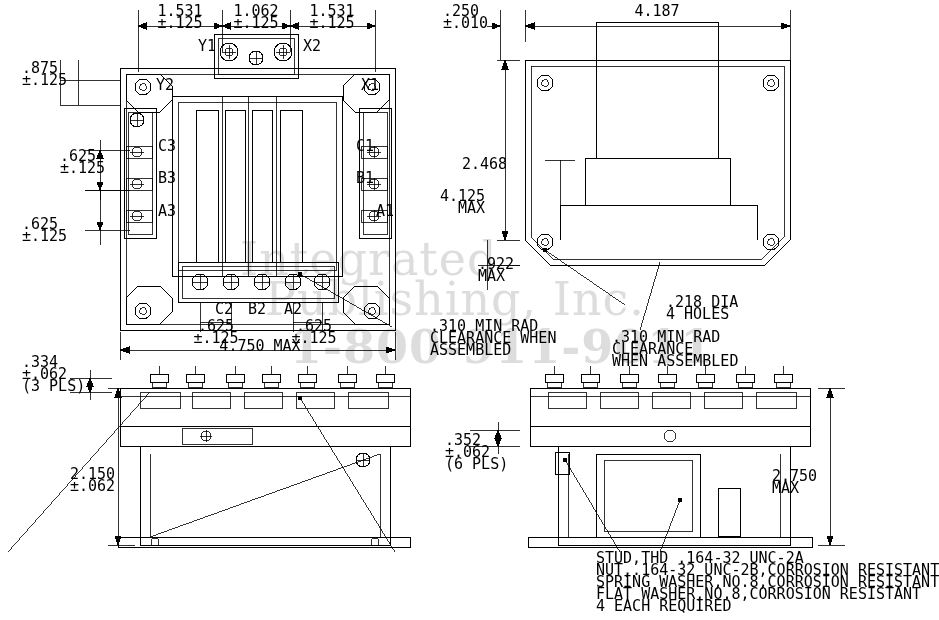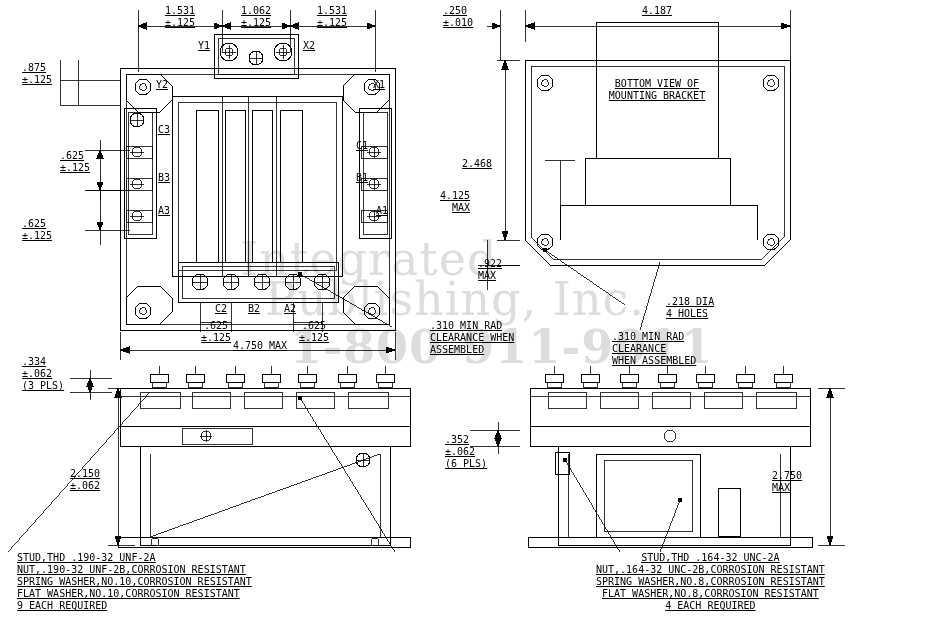"1.531" .lbl { font-size: 10px -> 15px; text-decoration: underline -> none }
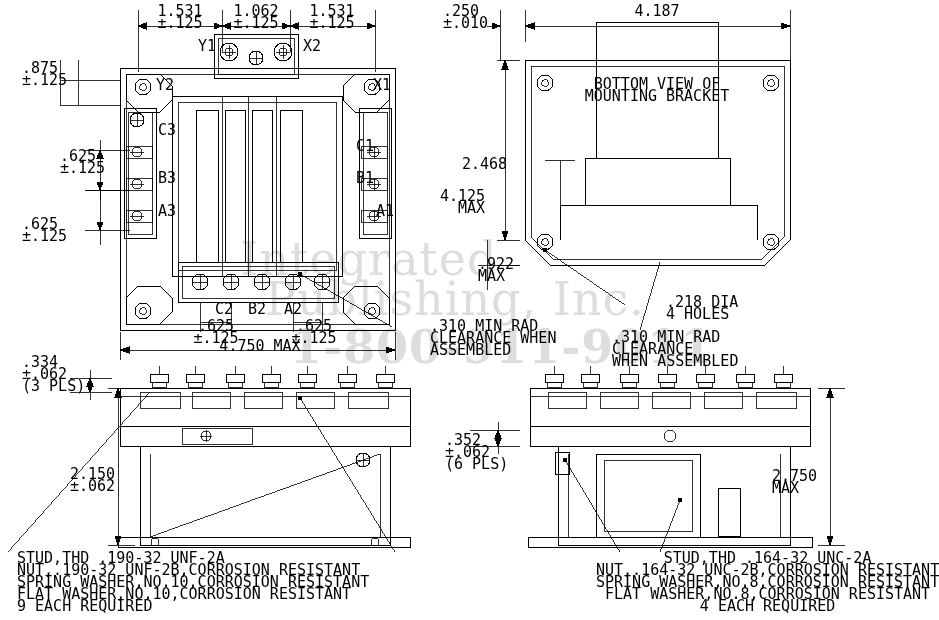"X1" div.lbl { margin-left: 12px -> none }
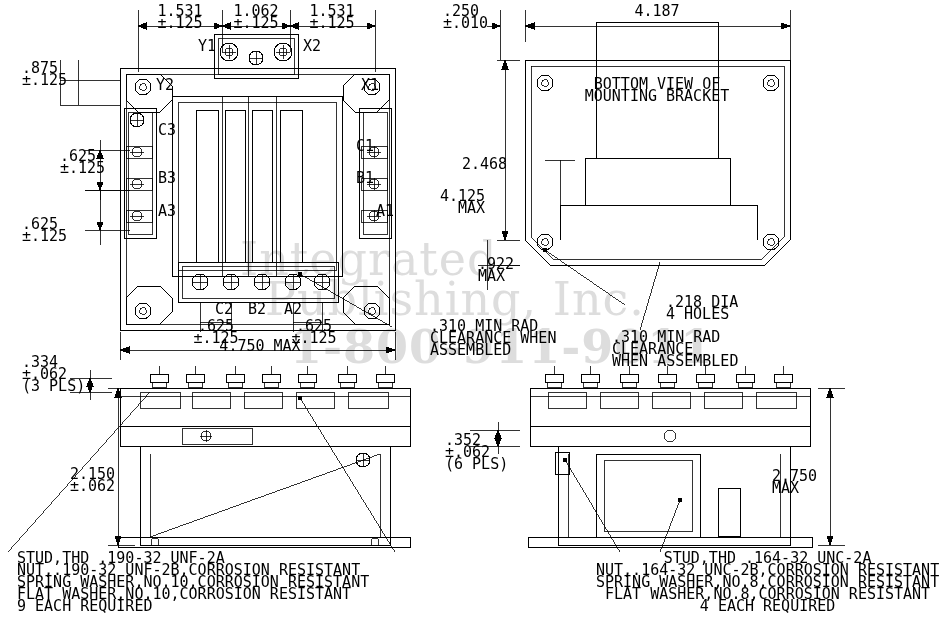"BOTTOM VIEW OF" div.lbl { html: <div>BOTTOM VIEW OF MOUNTING BRACKET</div> -> none }
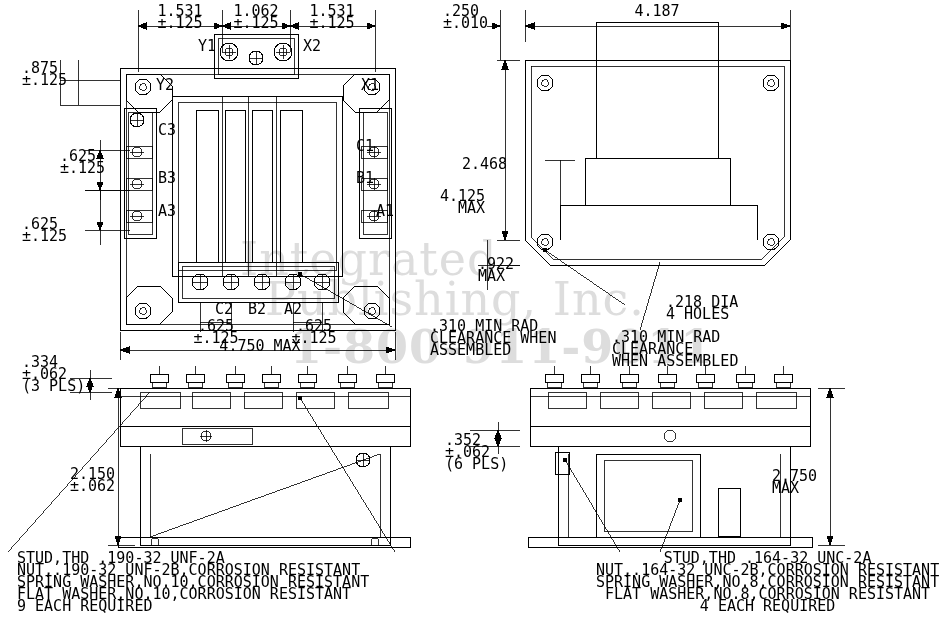"C3" div.lbl { top: 124px -> 140px }
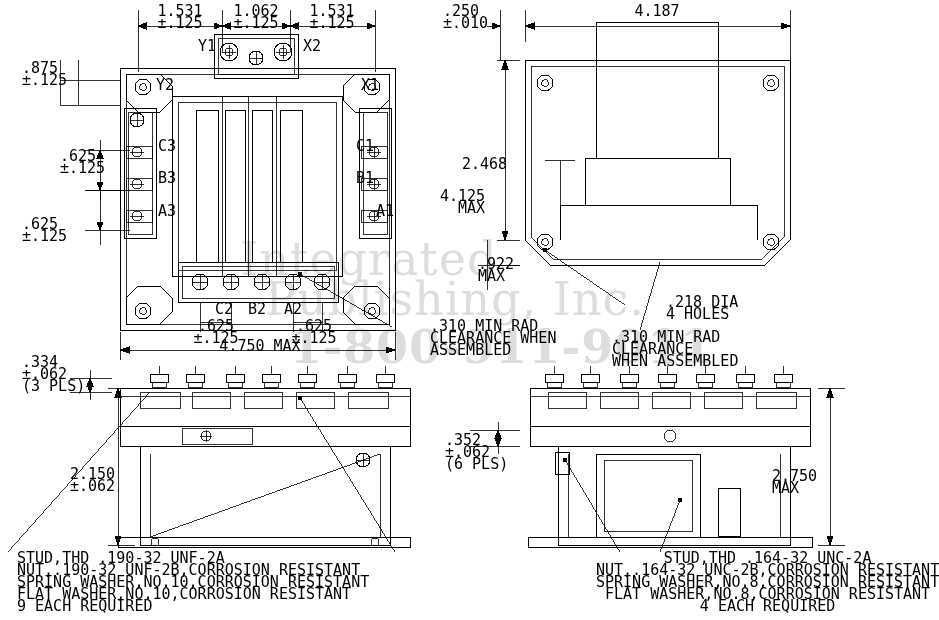"STUD,THD .190-32 UNF-2A" div.lbl { html: <div>STUD,THD .190-32 UNF-2A NUT,.190-32 UNF-2B,CORROSION RESISTANT SPRING WASHER,NO.10,CORROSION RESISTANT FLAT WASHER,NO.10,CORROSION RESISTANT 9 EACH REQUIRED</div> -> none }
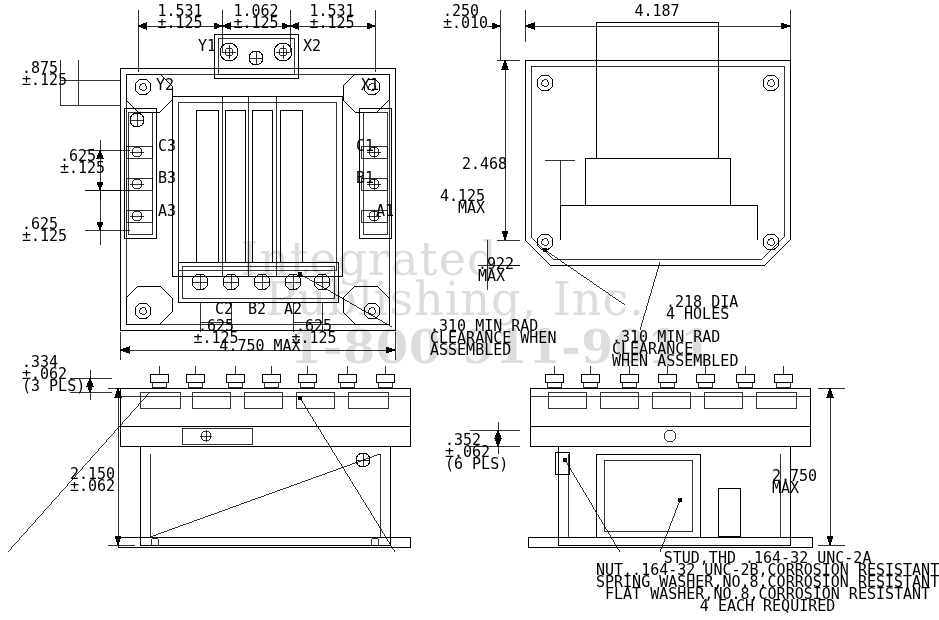"STUD,THD .164-32 UNC-2A" div.lbl { text-align: center -> none }
